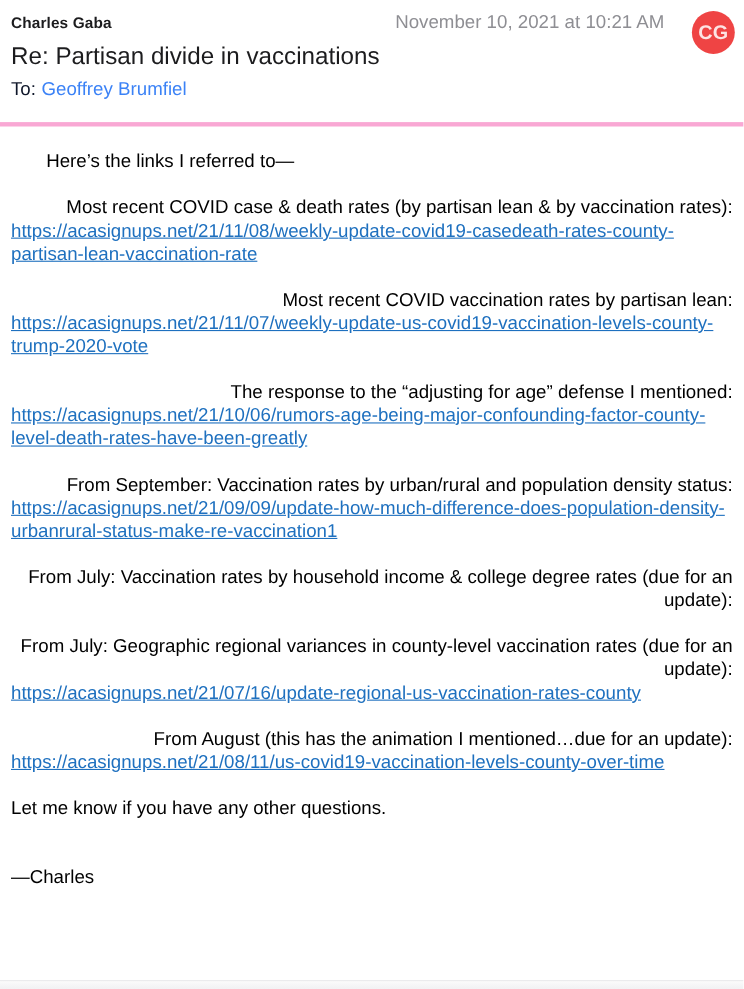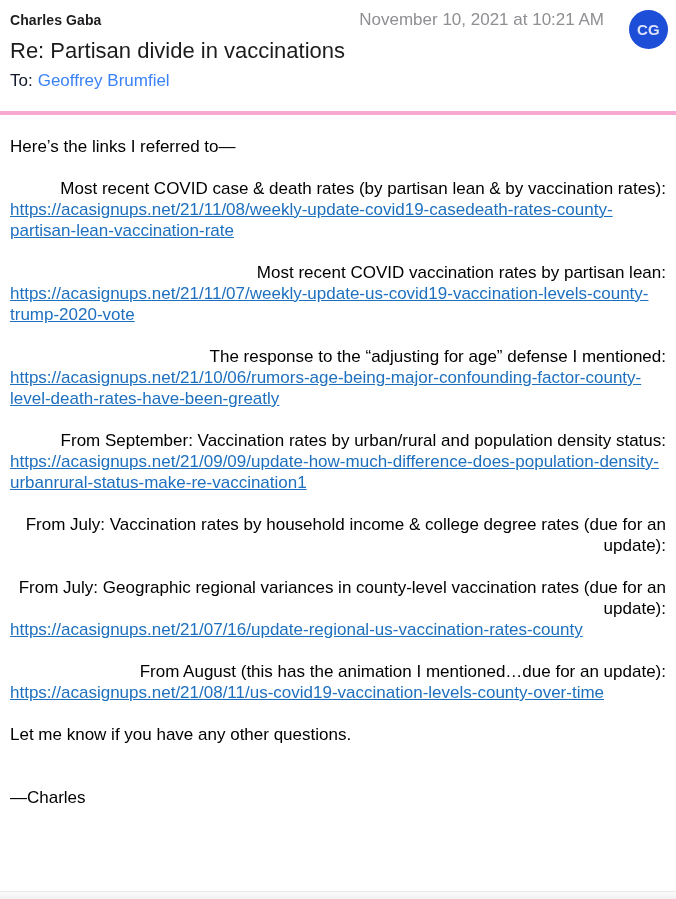"CG" .avatar { background: #1d4ed8 -> #ef4444; font-size: 15px -> 18px }
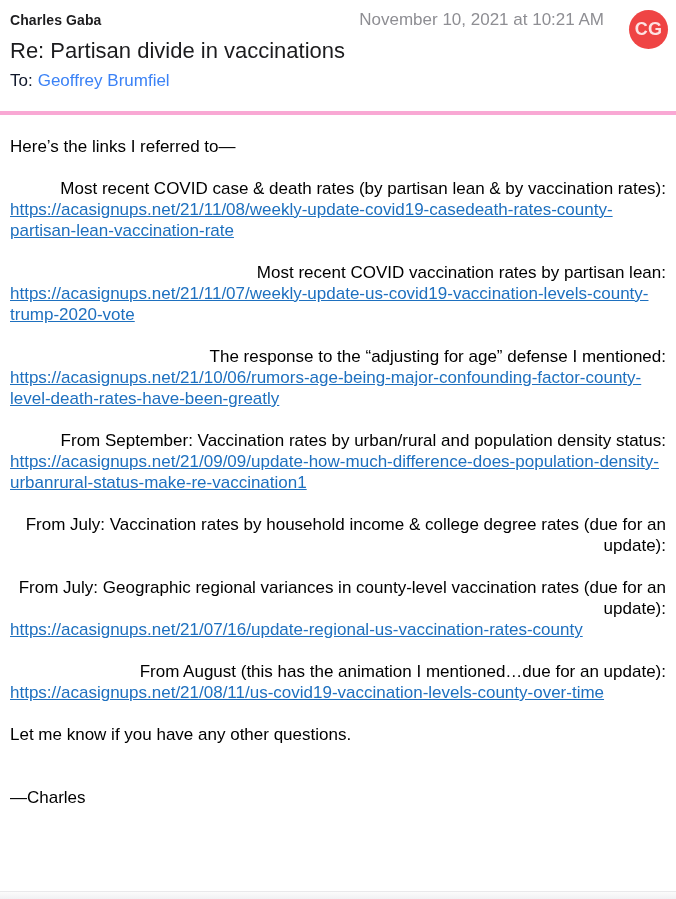"Here’s the links I referred" .mail-body p.intro { margin-left: none -> 32px }
